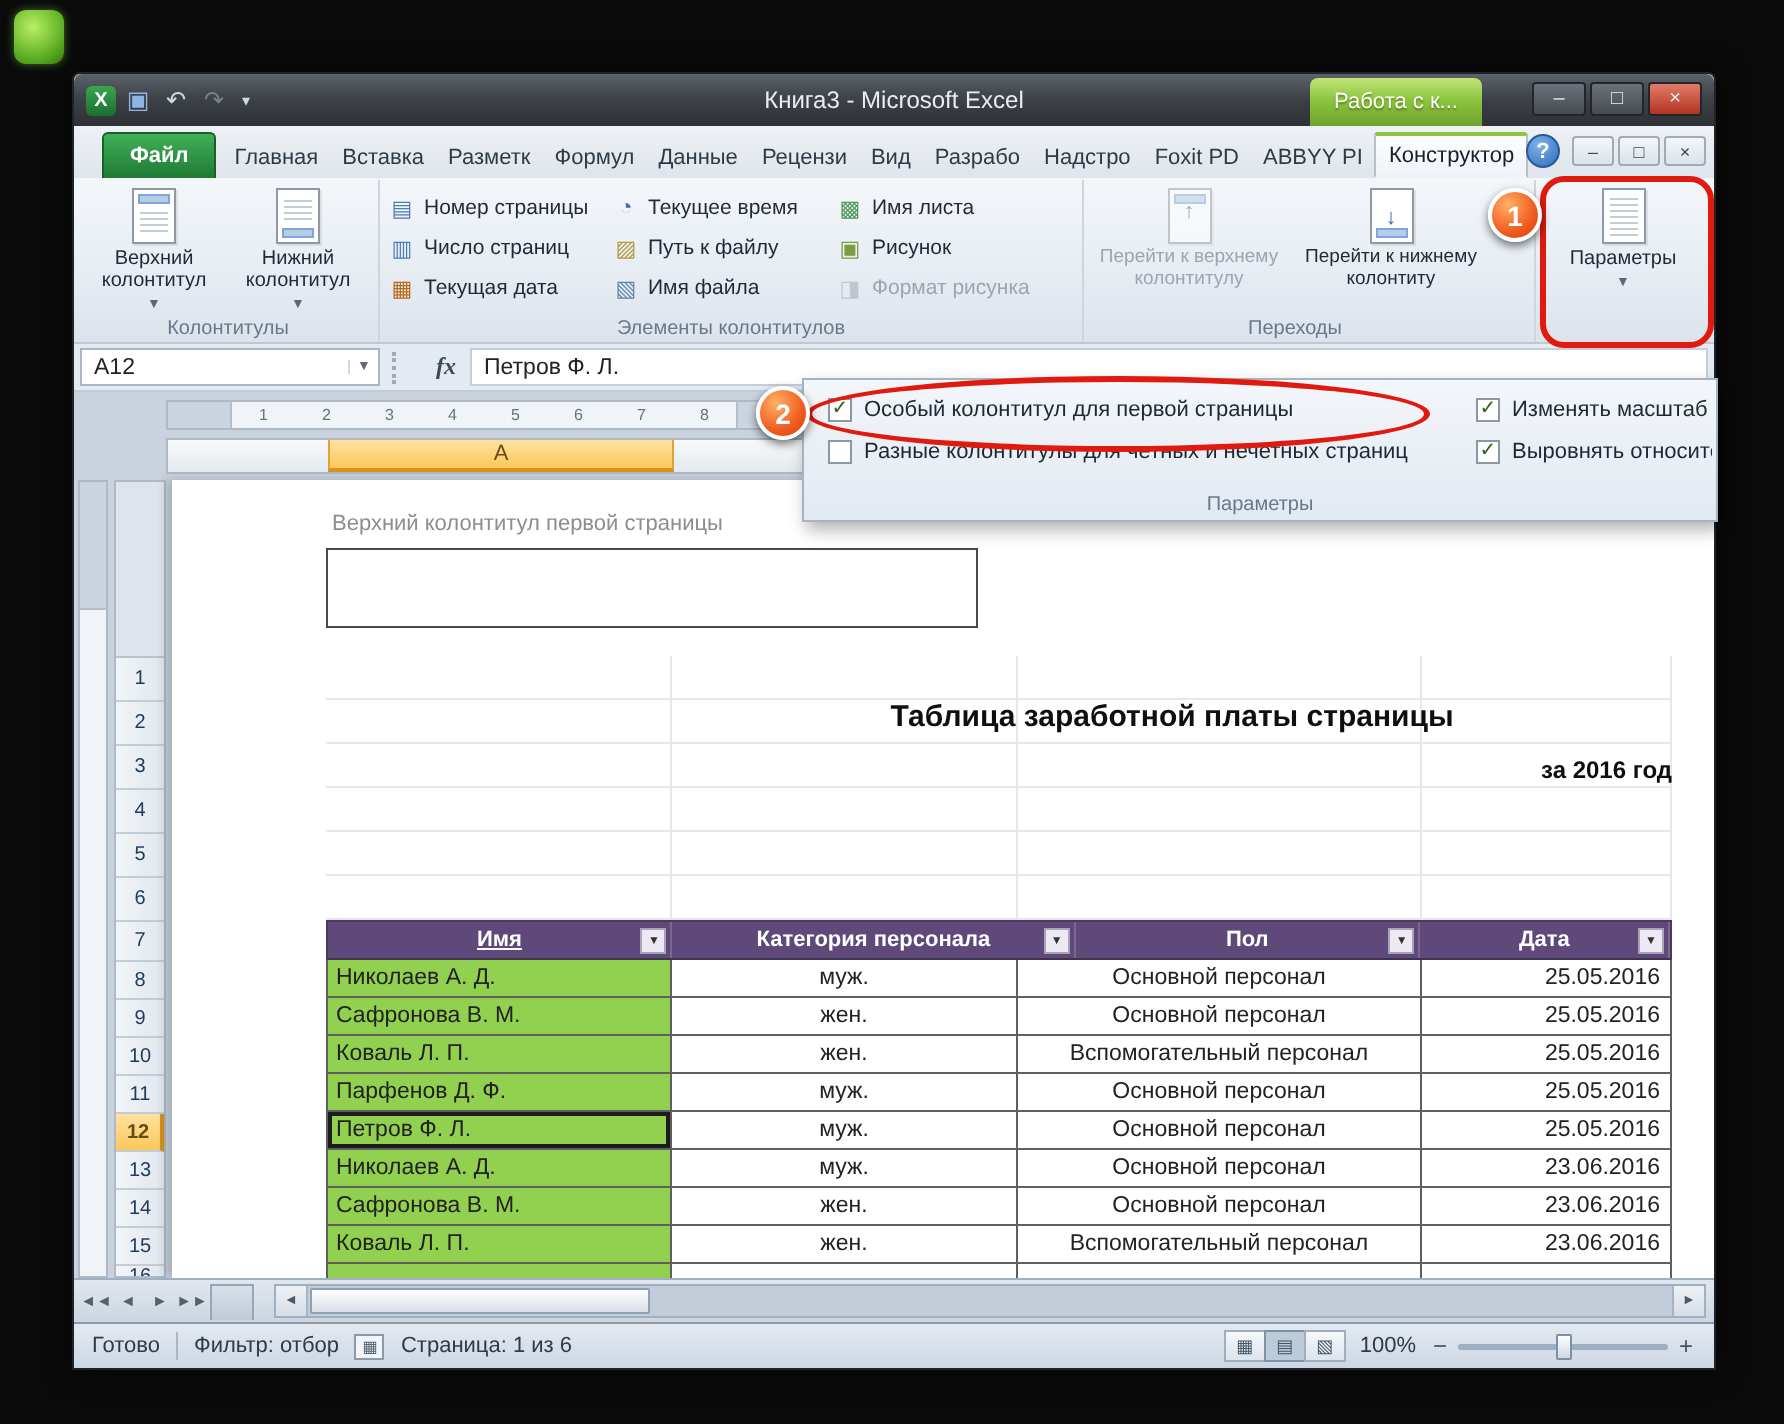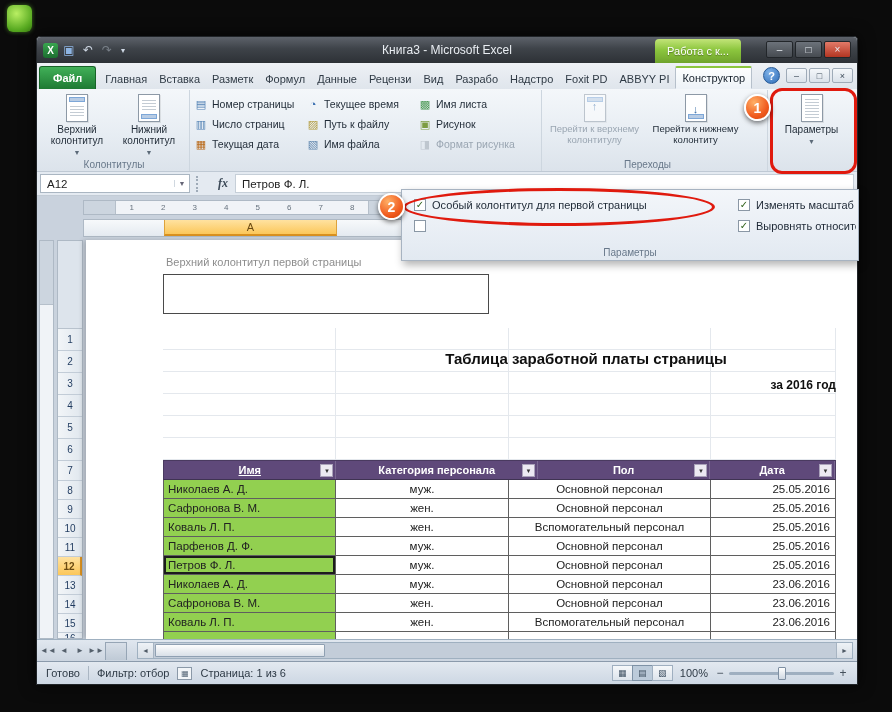"Файл" .tabrow { padding-left: 2px -> 14px }
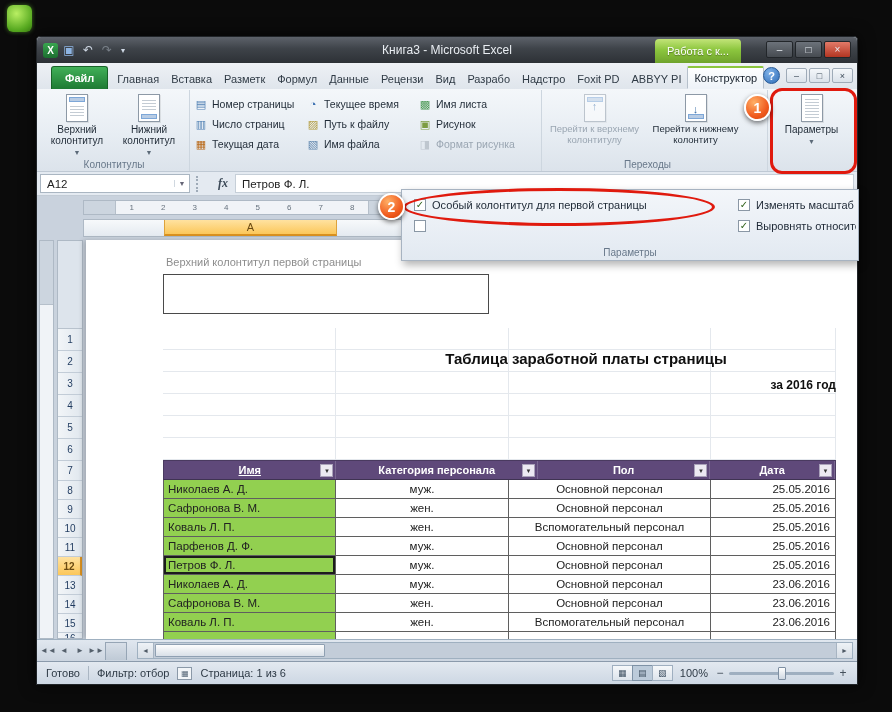"Элементы колонтитулов" div.rg-label { html: none -> <div>Элементы колонтитулов</div> }
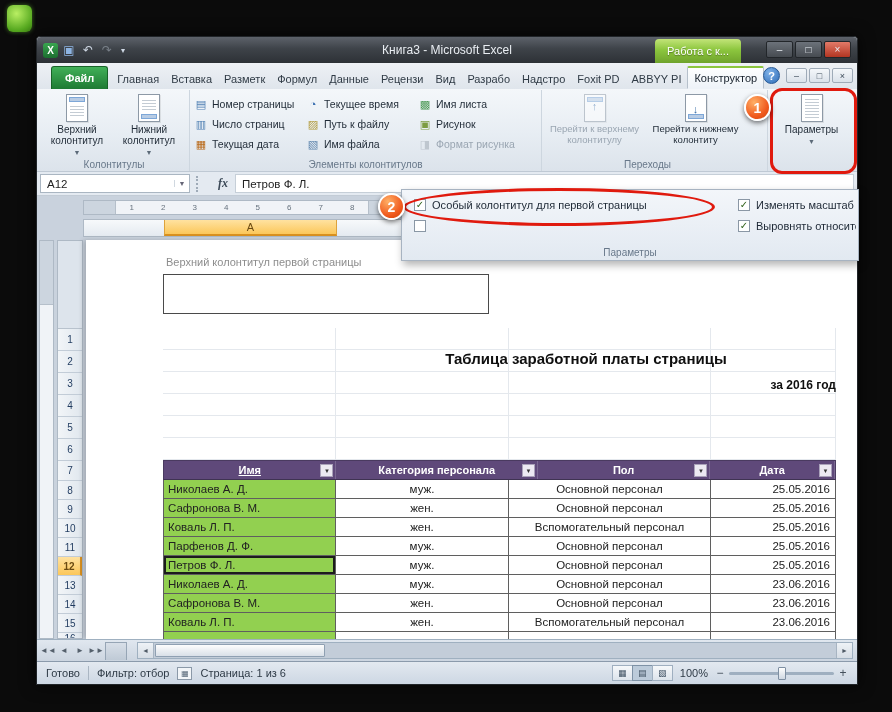"Разные колонтитулы для четных и" span { html: none -> <span>Разные колонтитулы для четных и нечетных страниц</span> }
